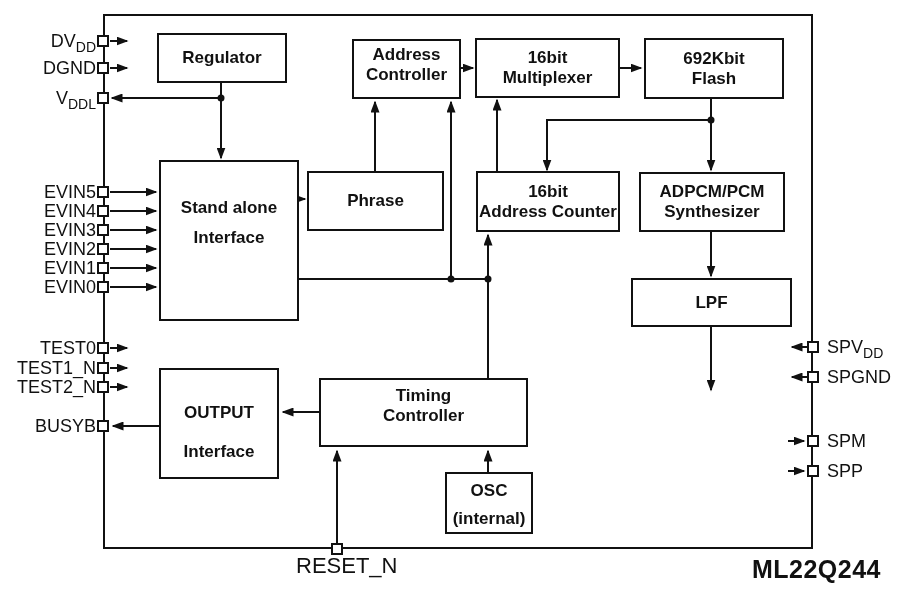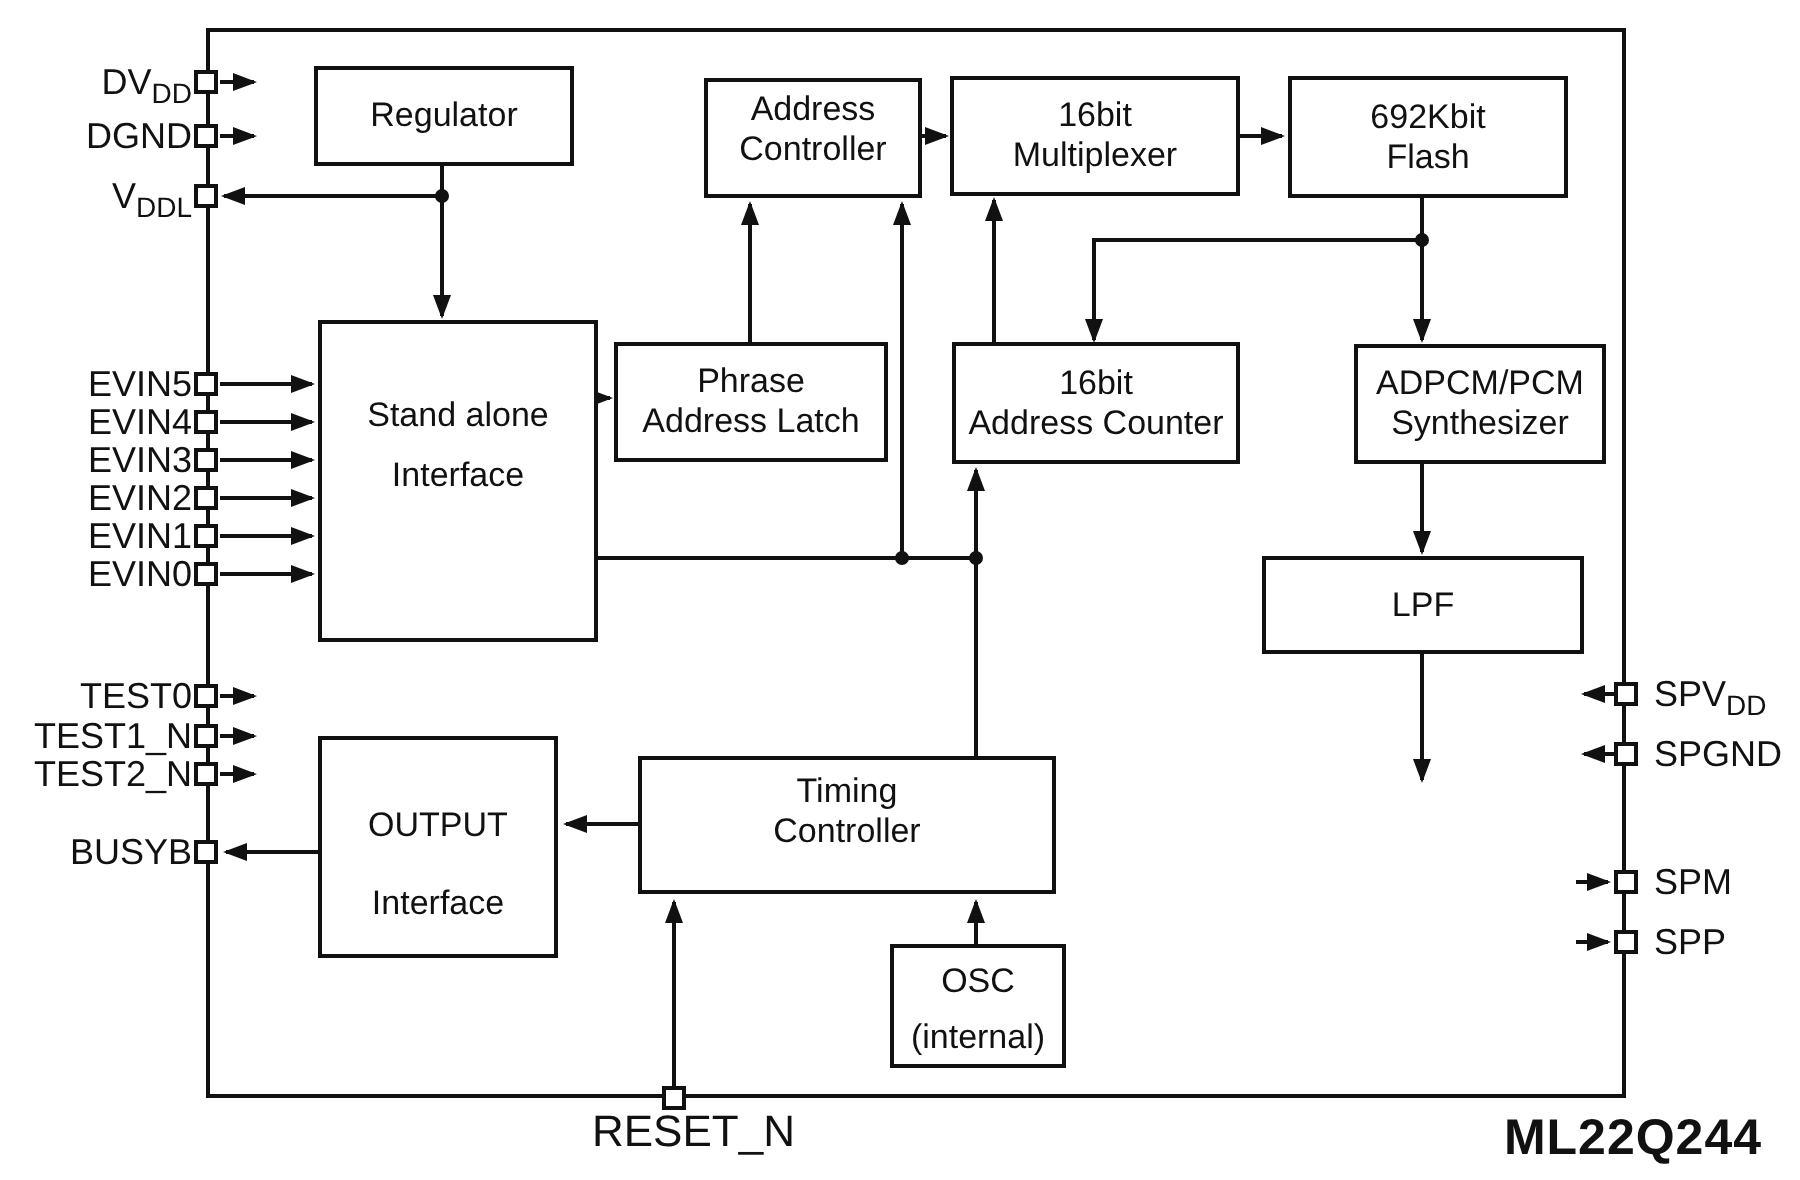"Regulator" .block { font-weight: none -> bold }
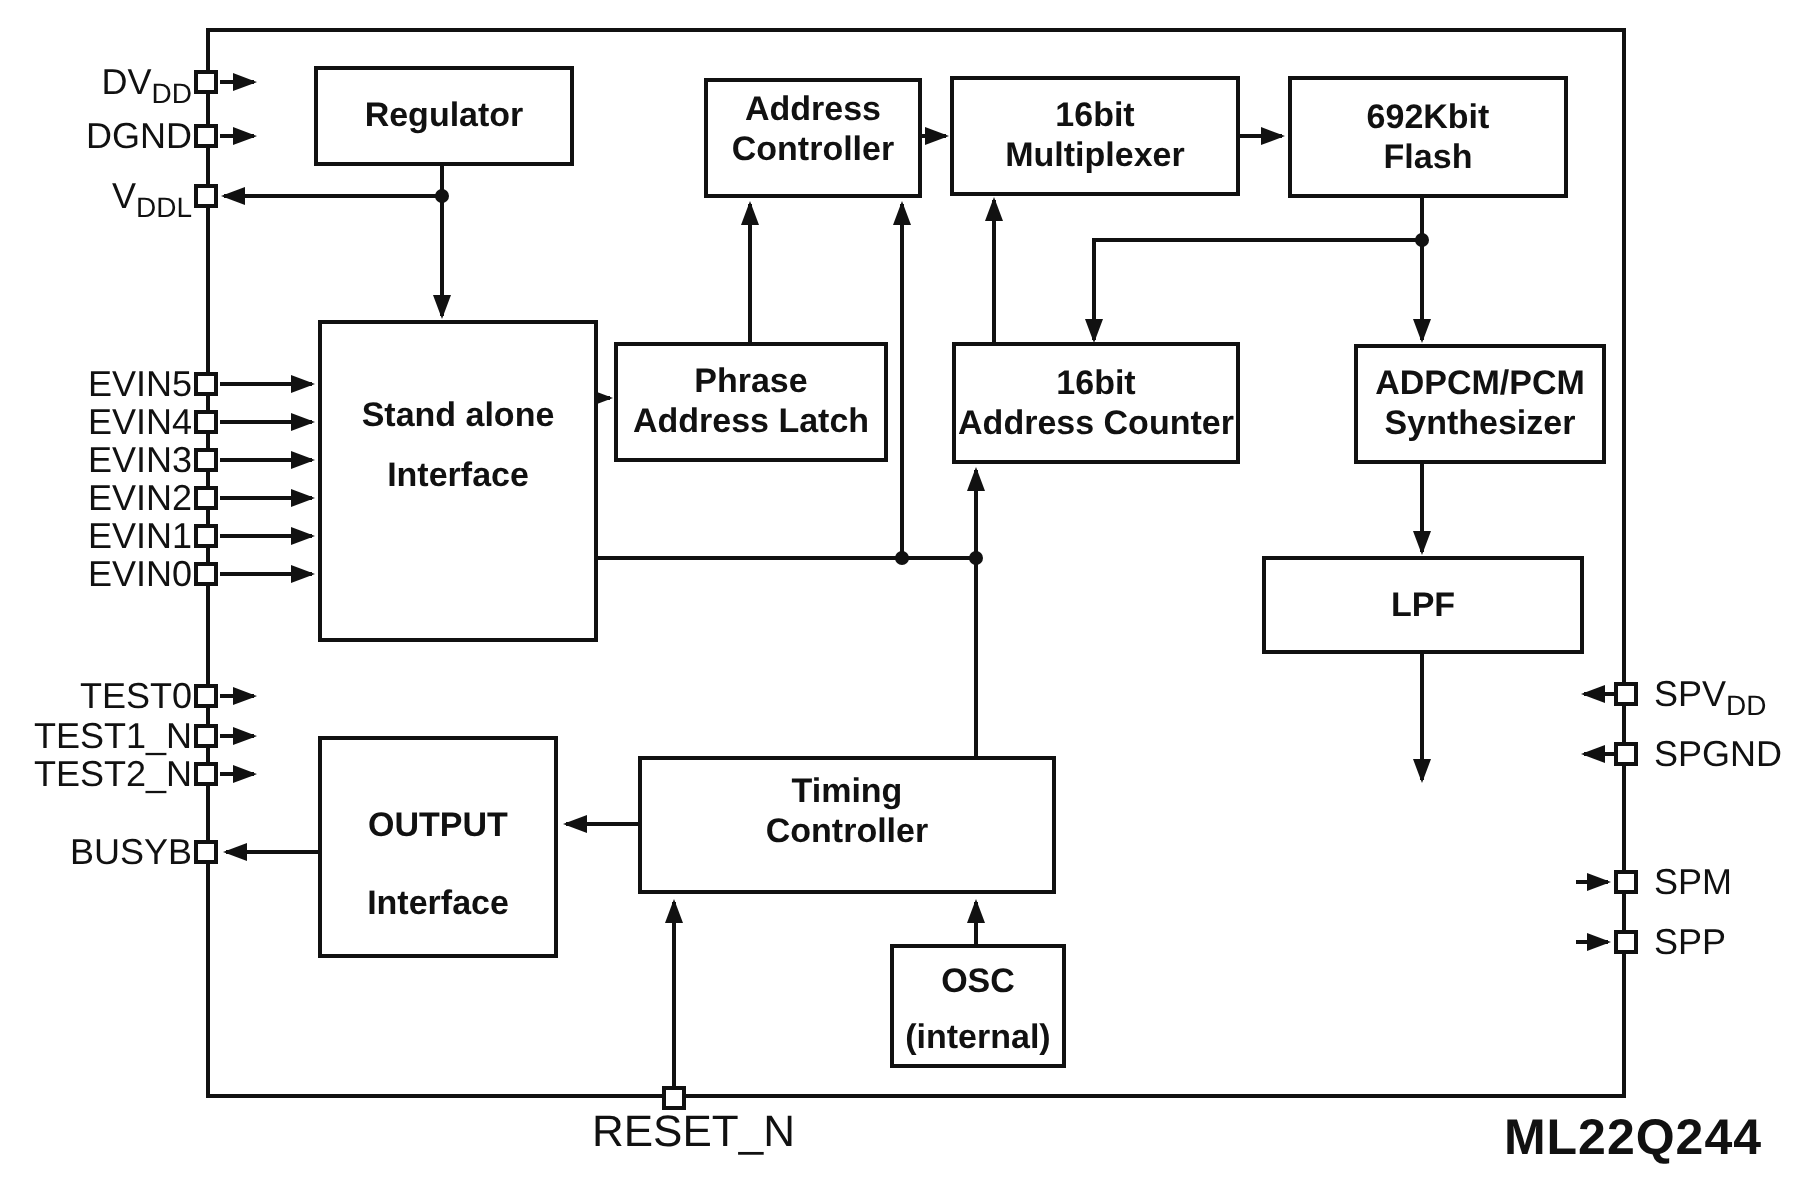"ADPCM/PCM" div.block { left: 677px -> 639px; width: 126px -> 146px }
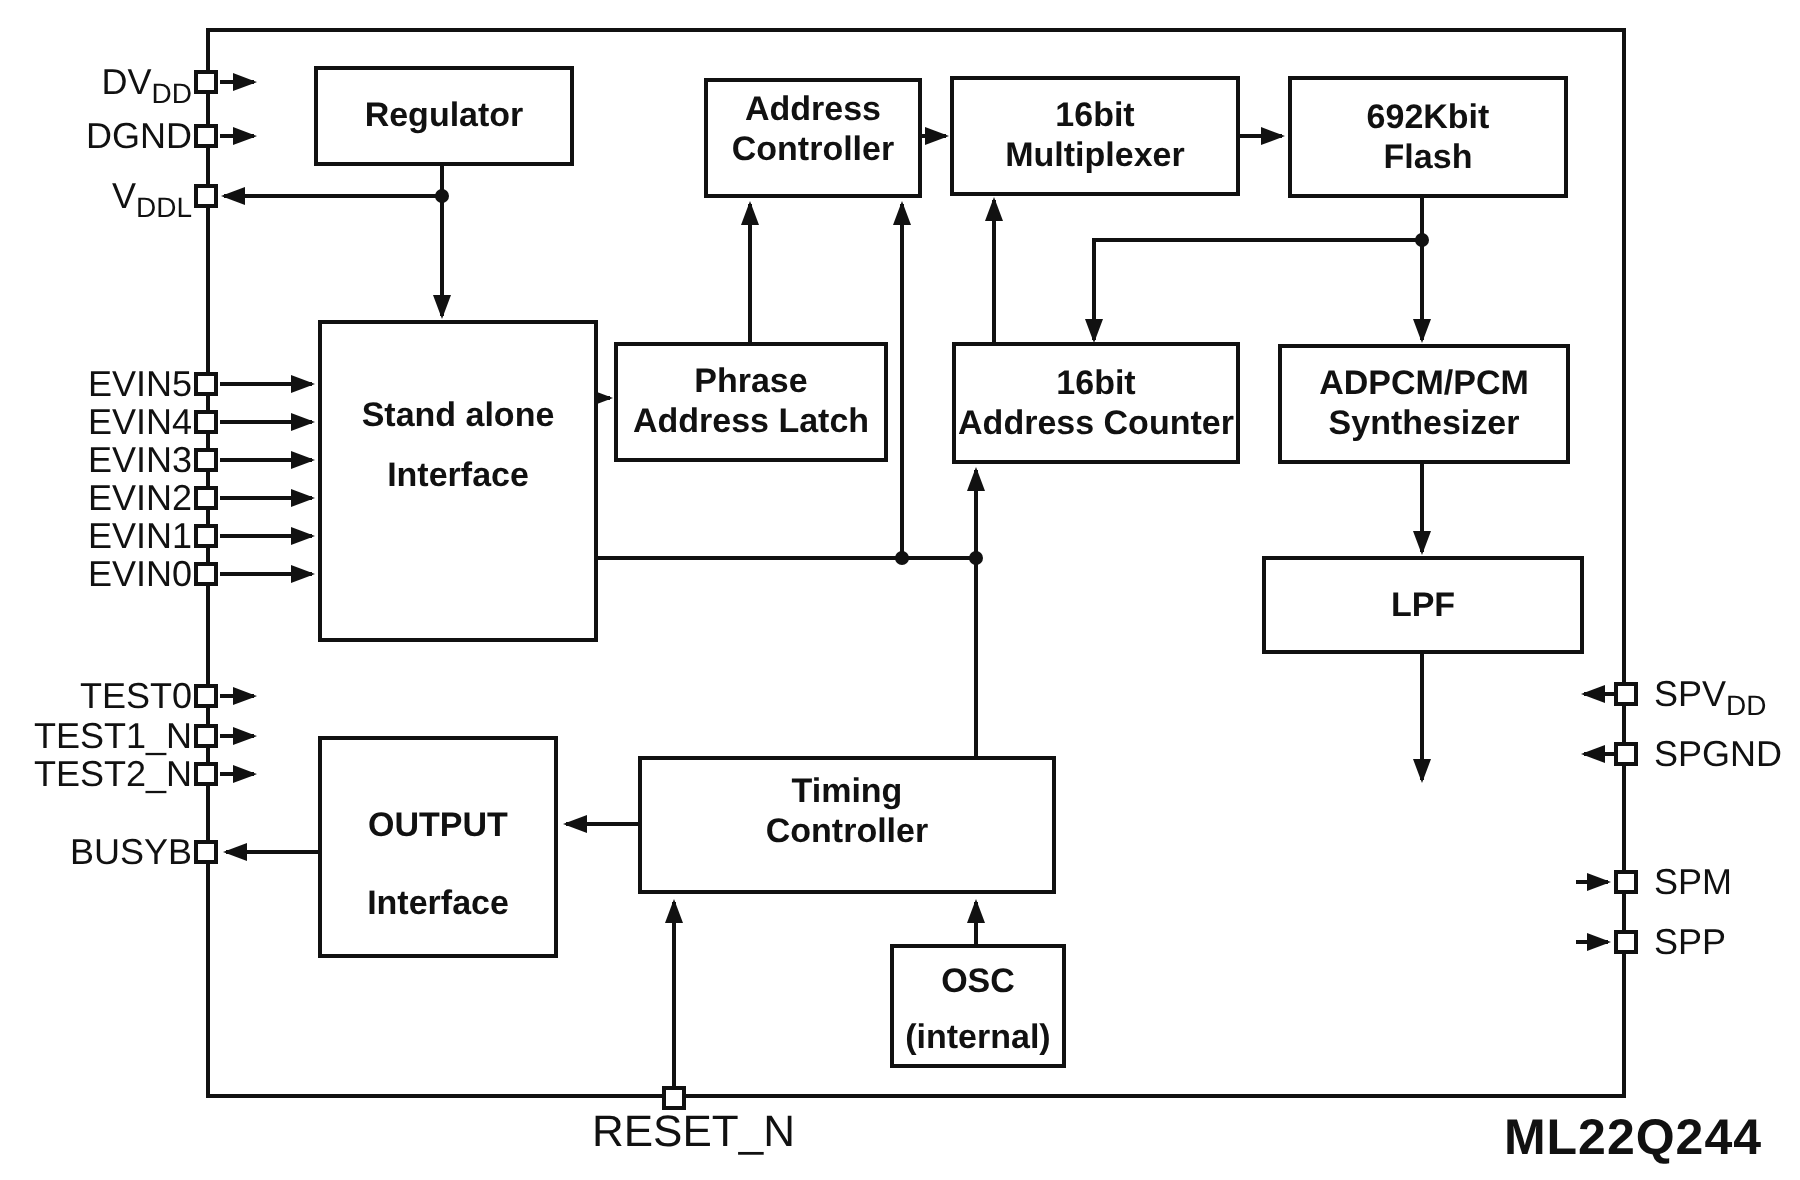"Address Latch" span.bl { html: <span>Address Latch</span> -> none }
